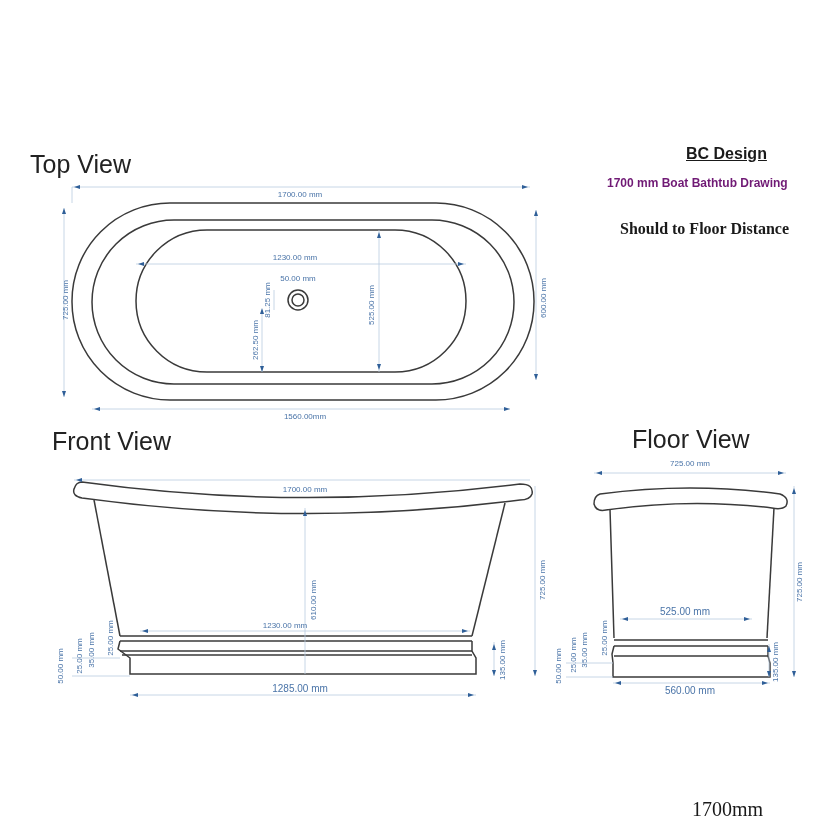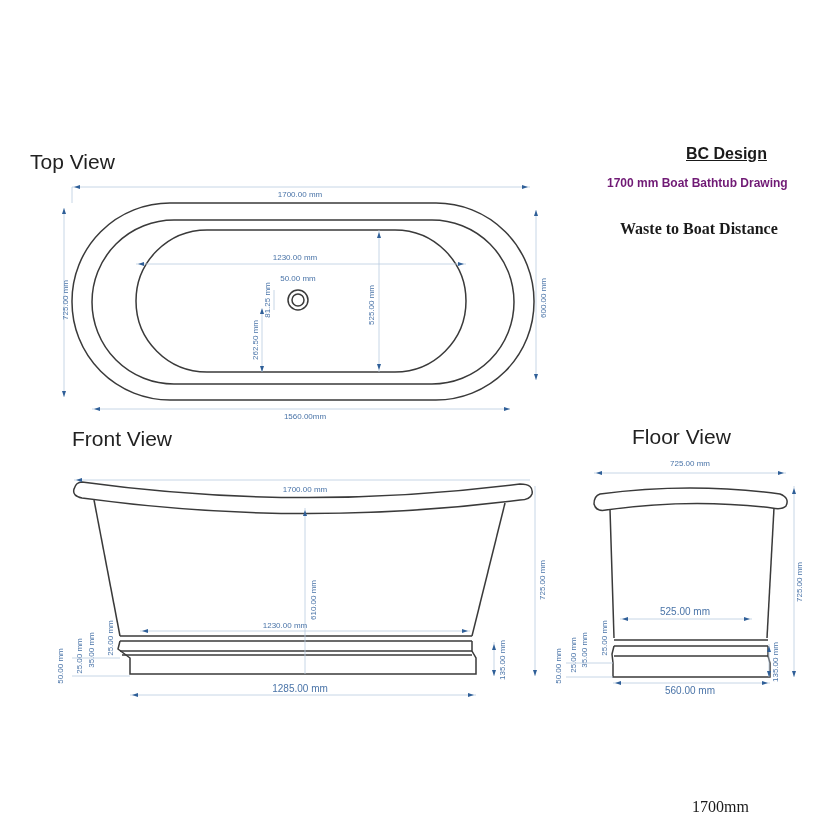"Top View" .view-title { font-size: 21px -> 25px }
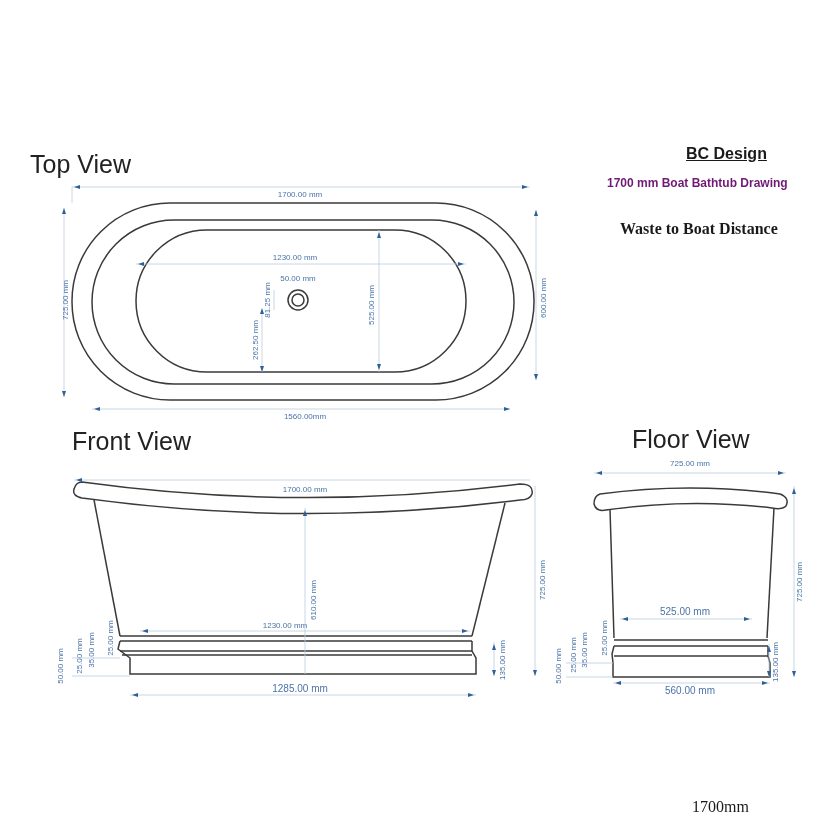"Waste to Boat Distance" div { text: Waste to Boat -> Should to Floor }
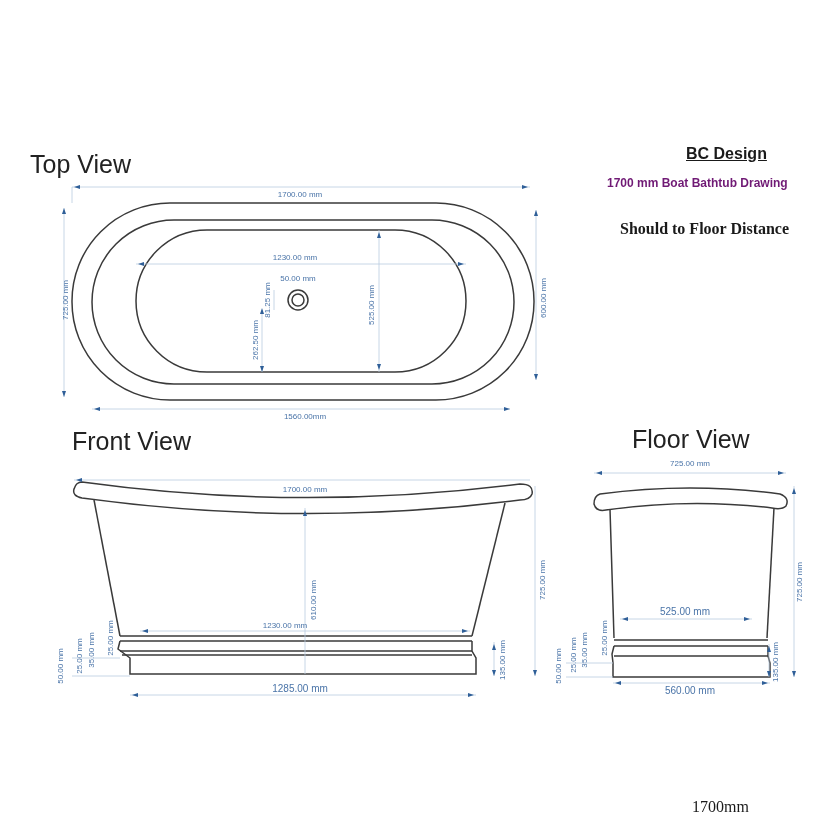"Front View" div.view-title { margin-left: 20px -> none }
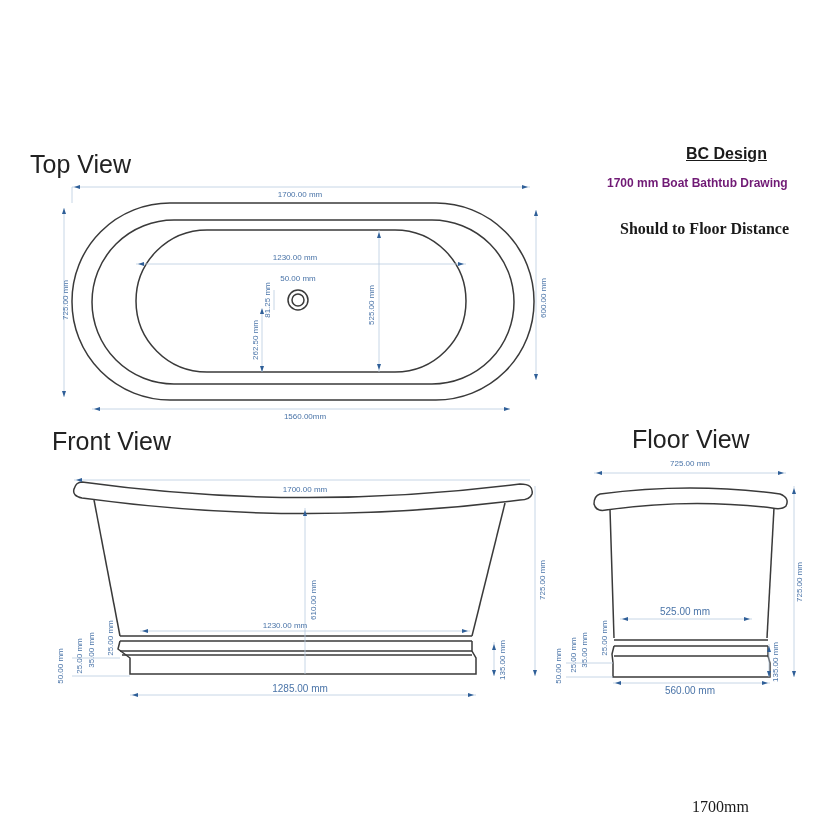"1700mm" .footer { font-size: 16px -> 20px }
